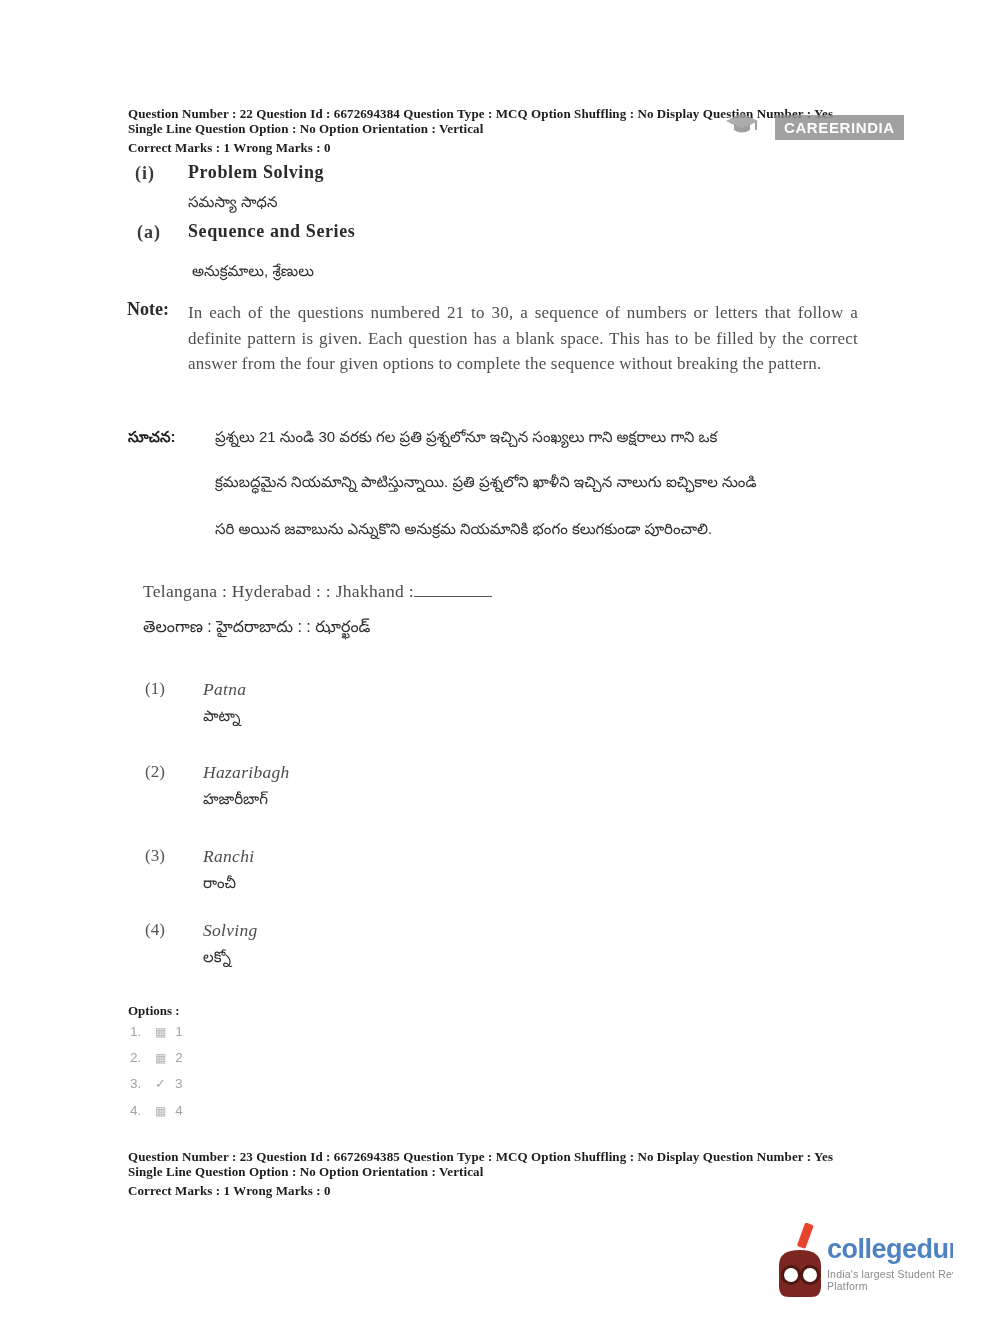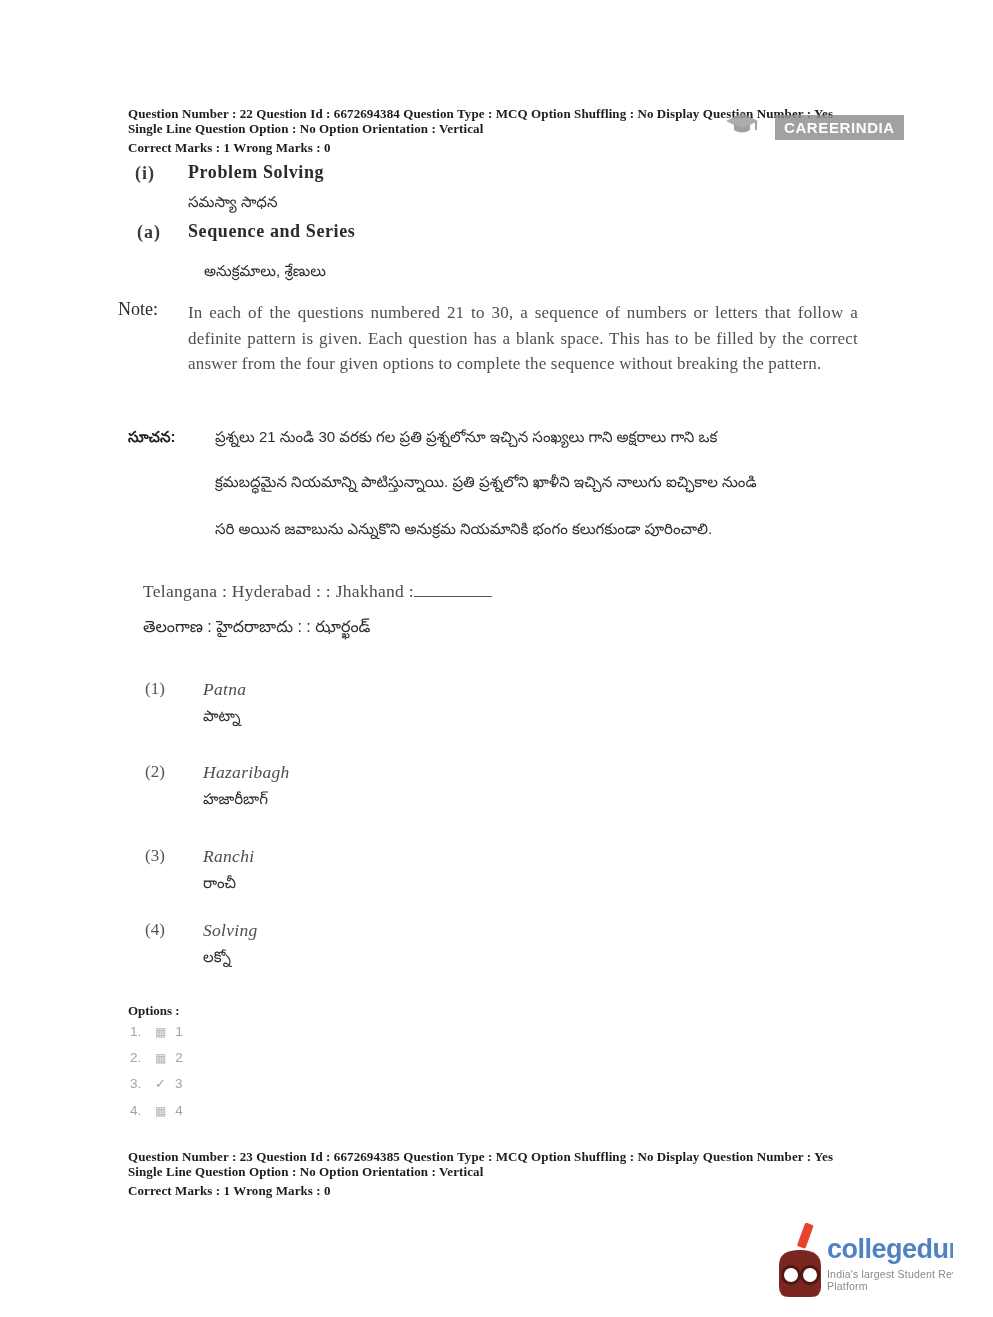"అనుక్రమాలు, శ్రేణులు" div.sec-te { left: 164px -> 152px }
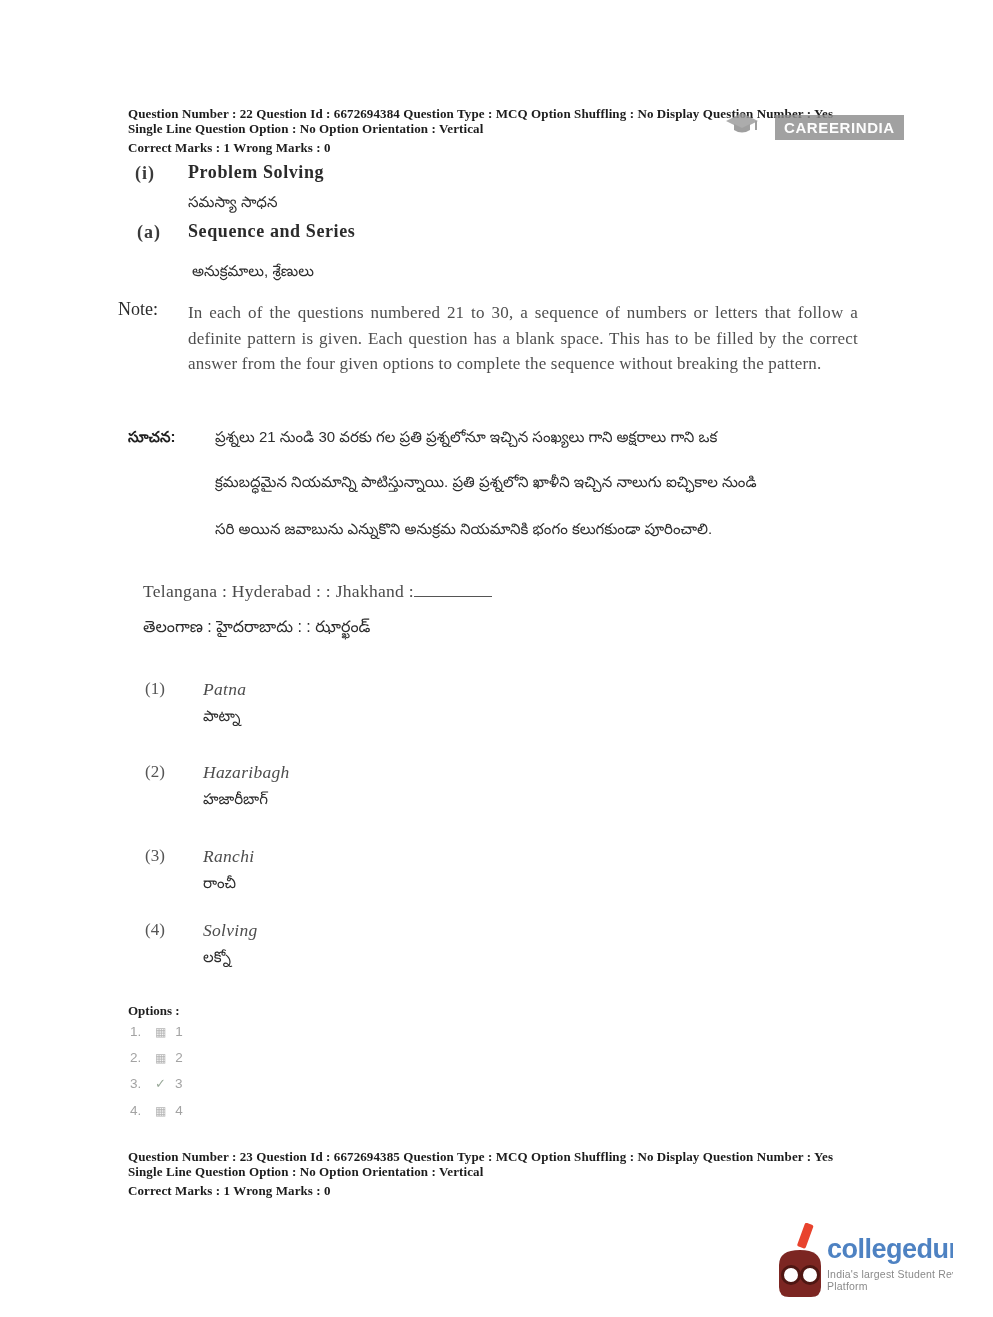"Note:" .note-label { font-weight: normal -> bold; left: 78px -> 87px }
